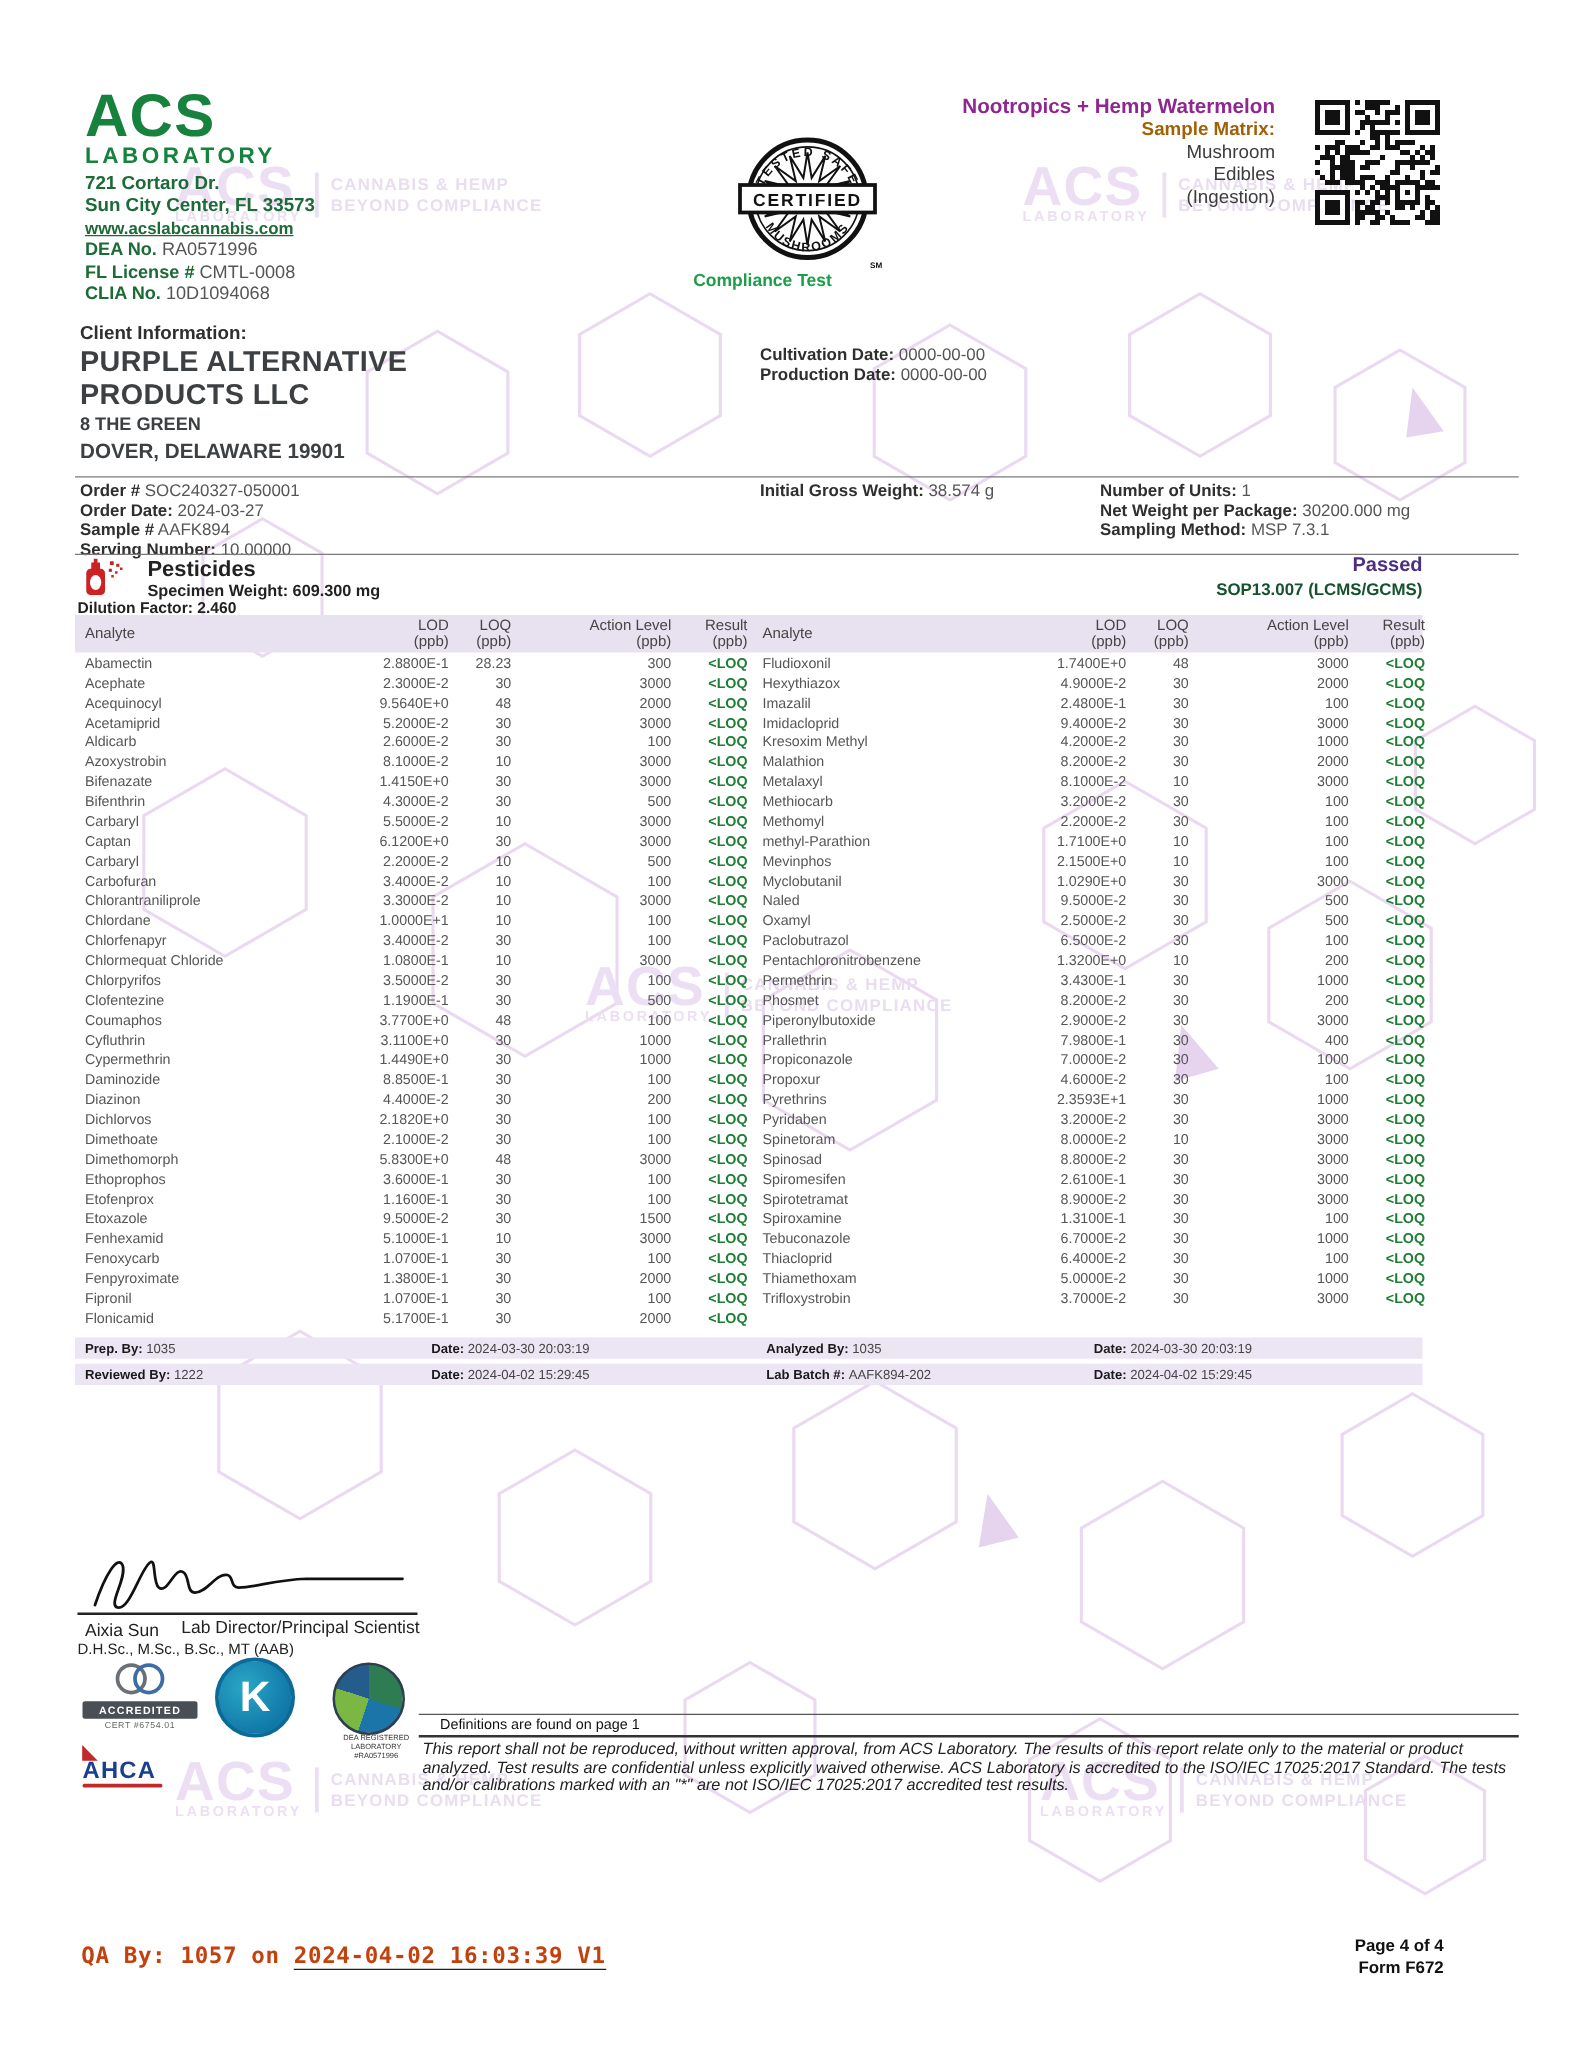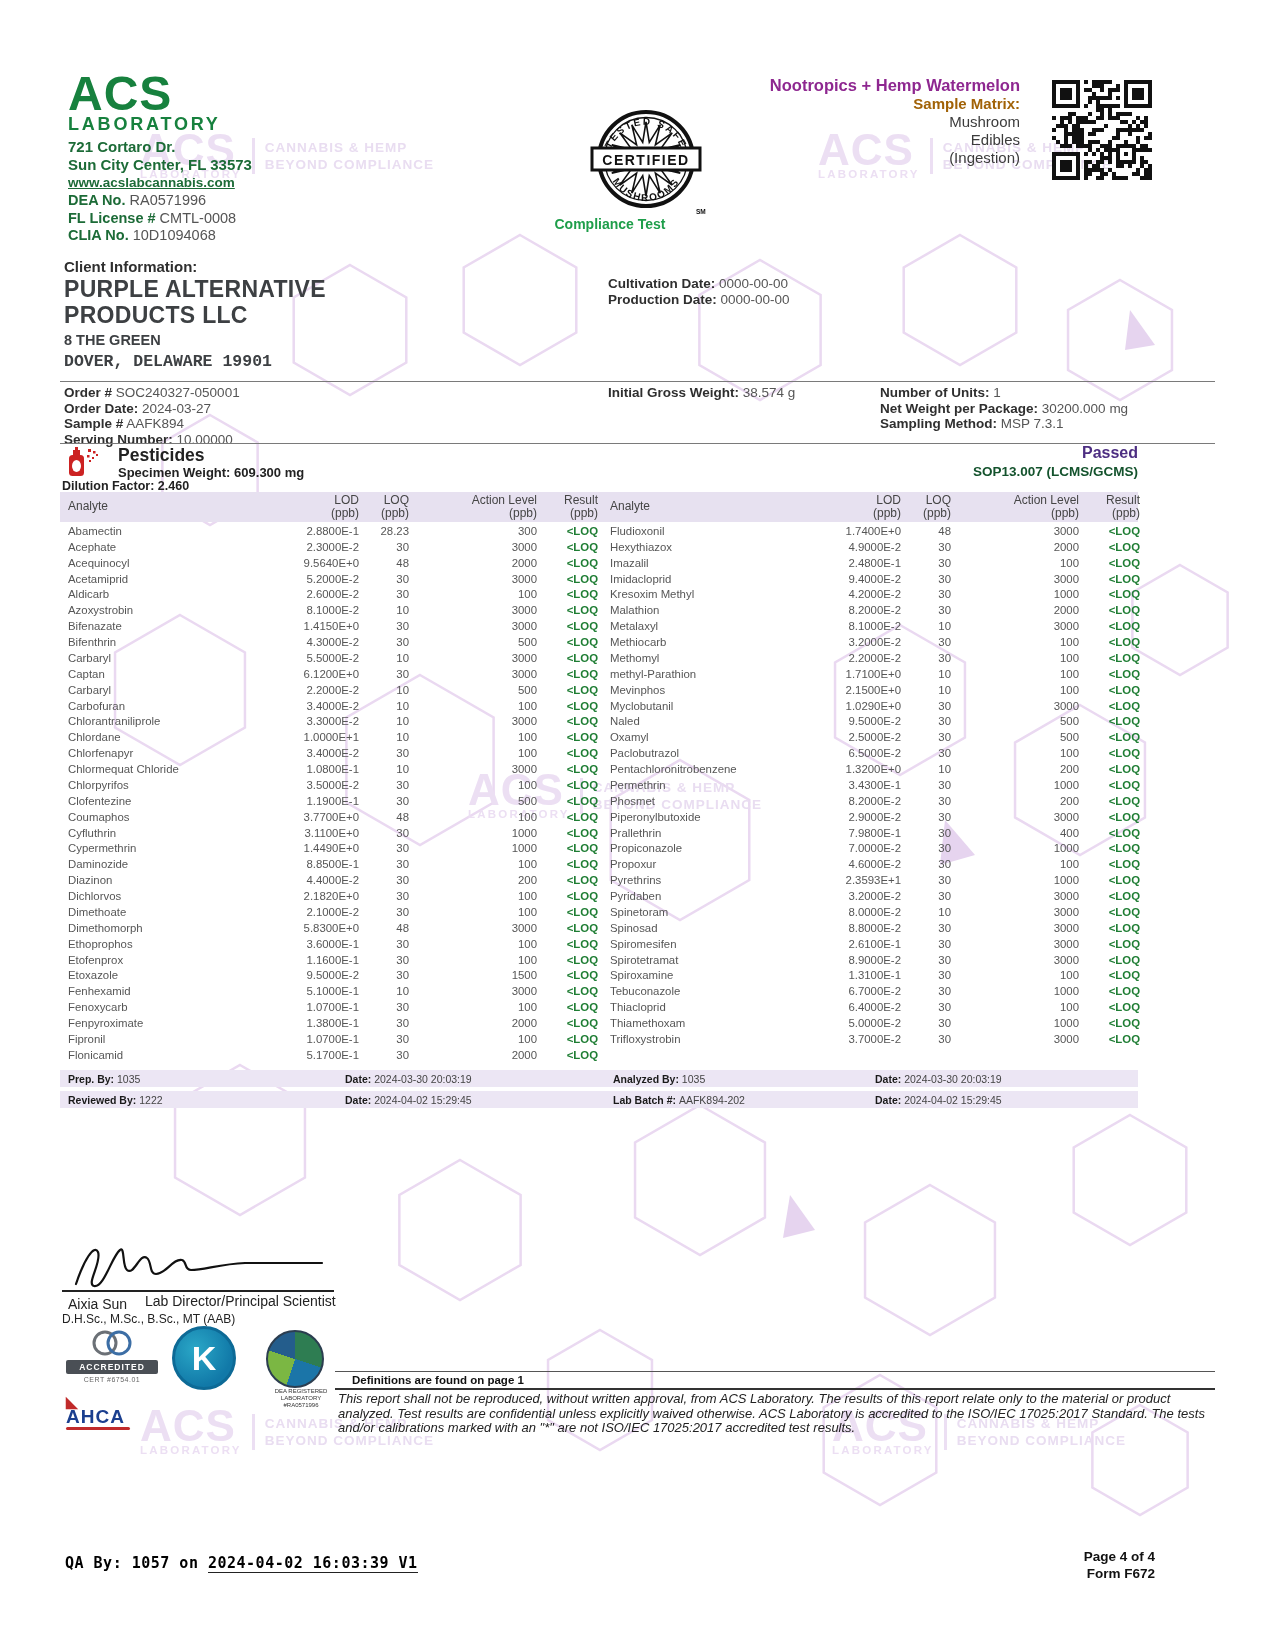"DOVER, DELAWARE 19901" div.caddr { font-family: Liberation Mono, monospace -> none }
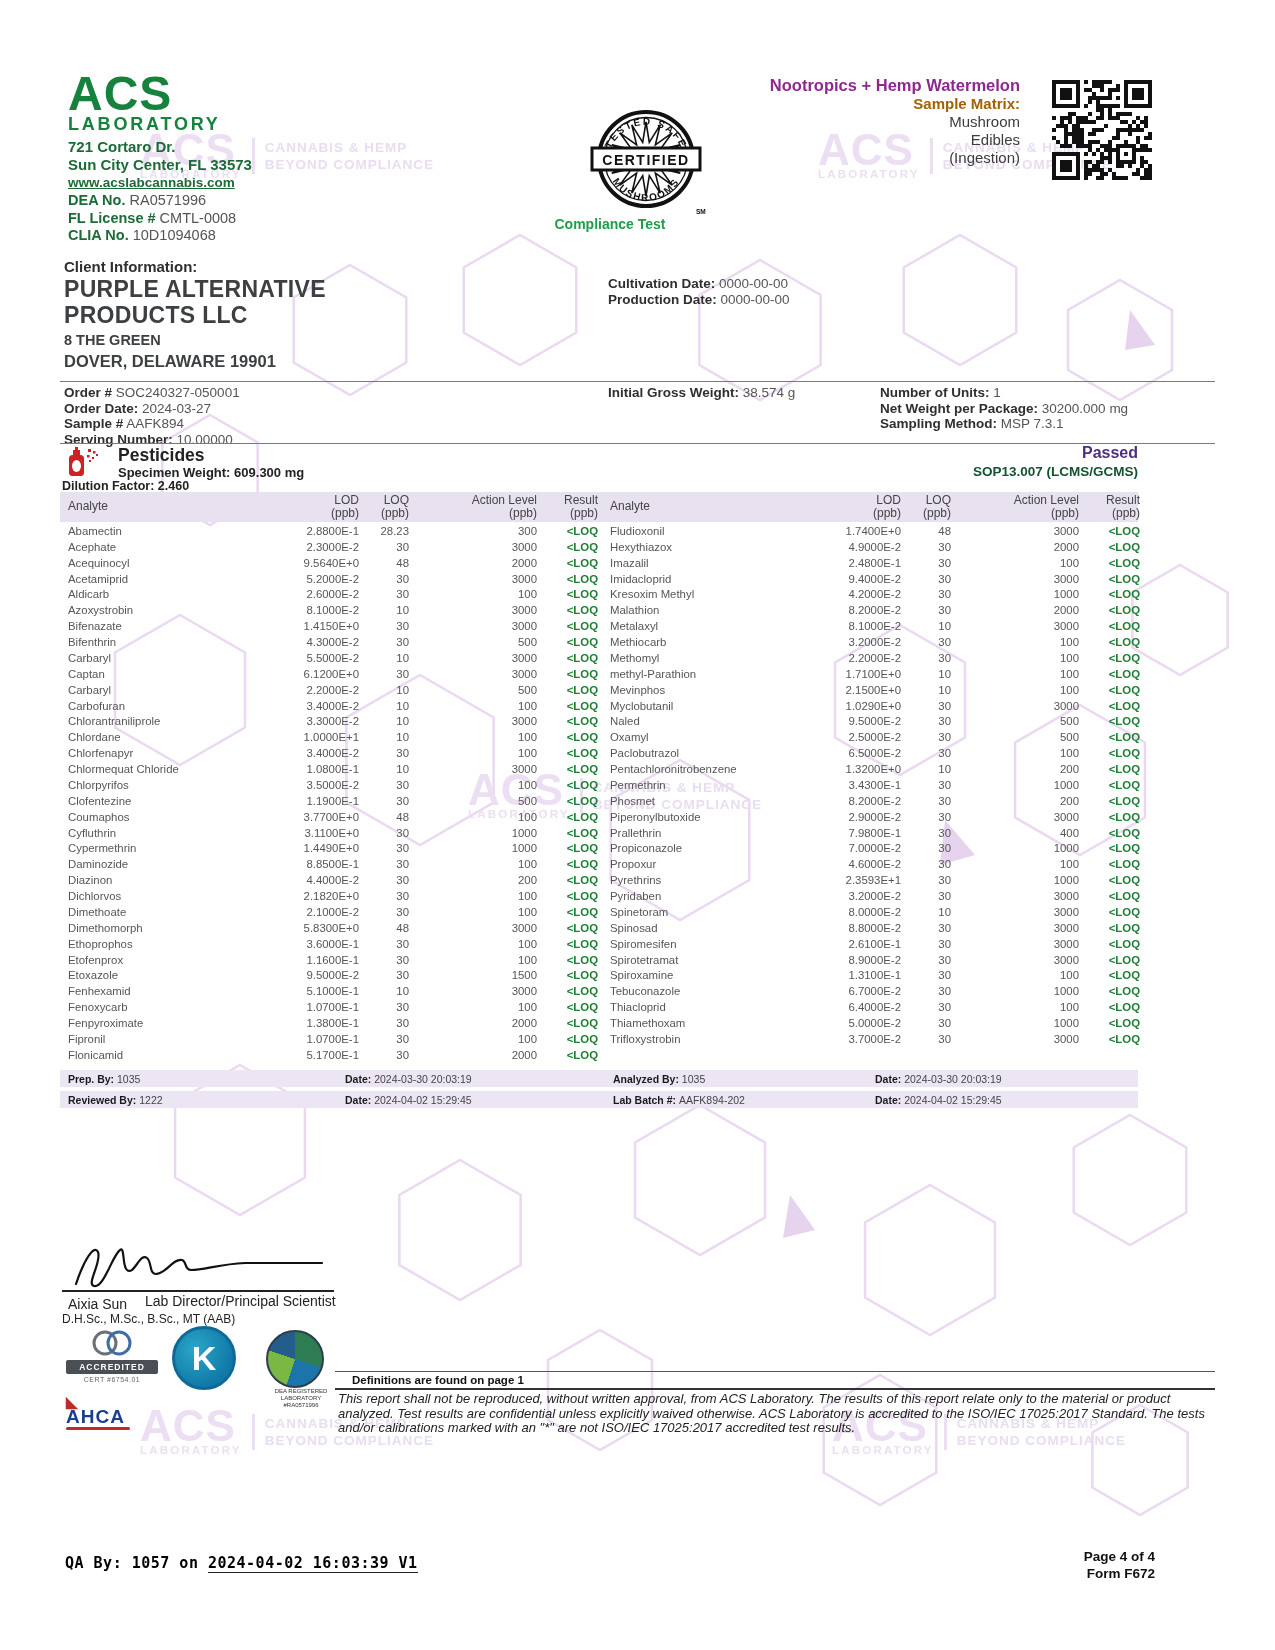"Definitions are found on page" .def-head { font-weight: bold -> normal }
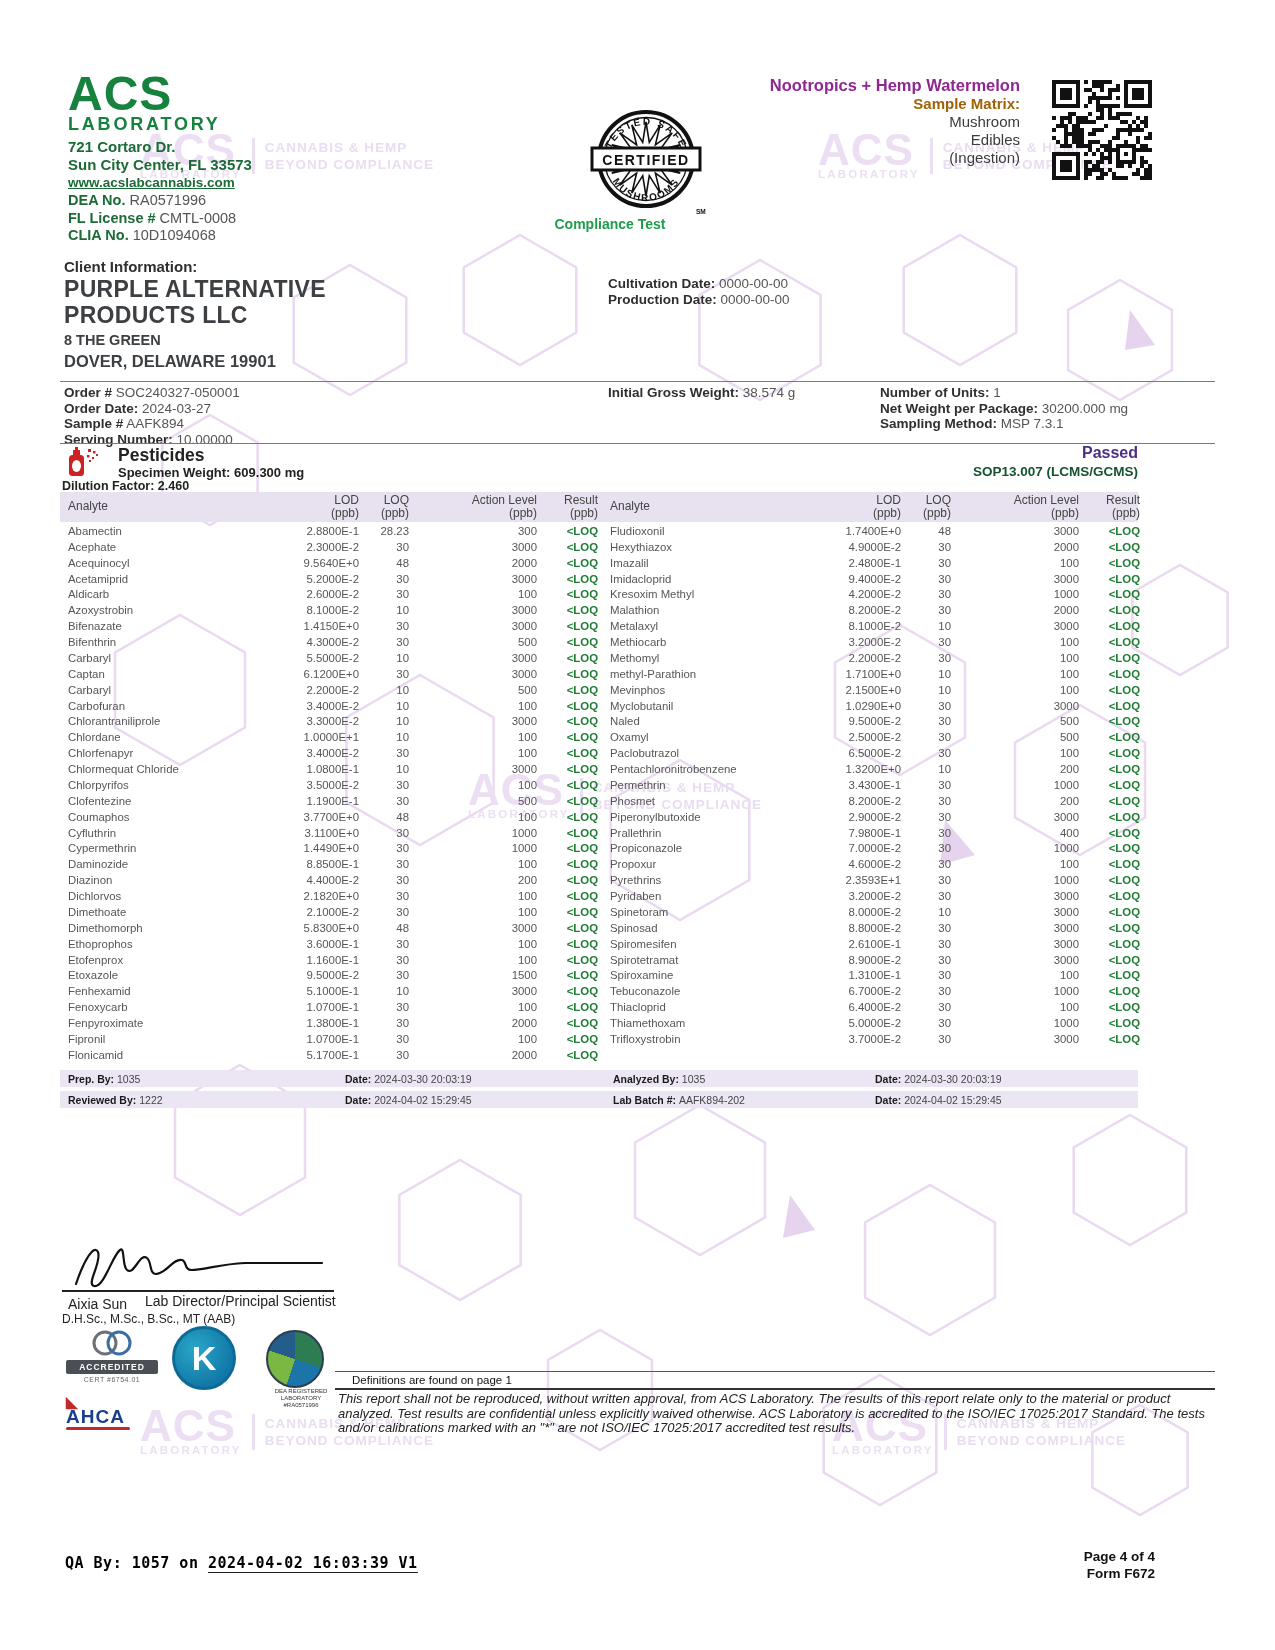"QA By: 1057 on 2024-04-02" .qa { color: #000000 -> #c2410c; font-size: 15px -> 18px }
